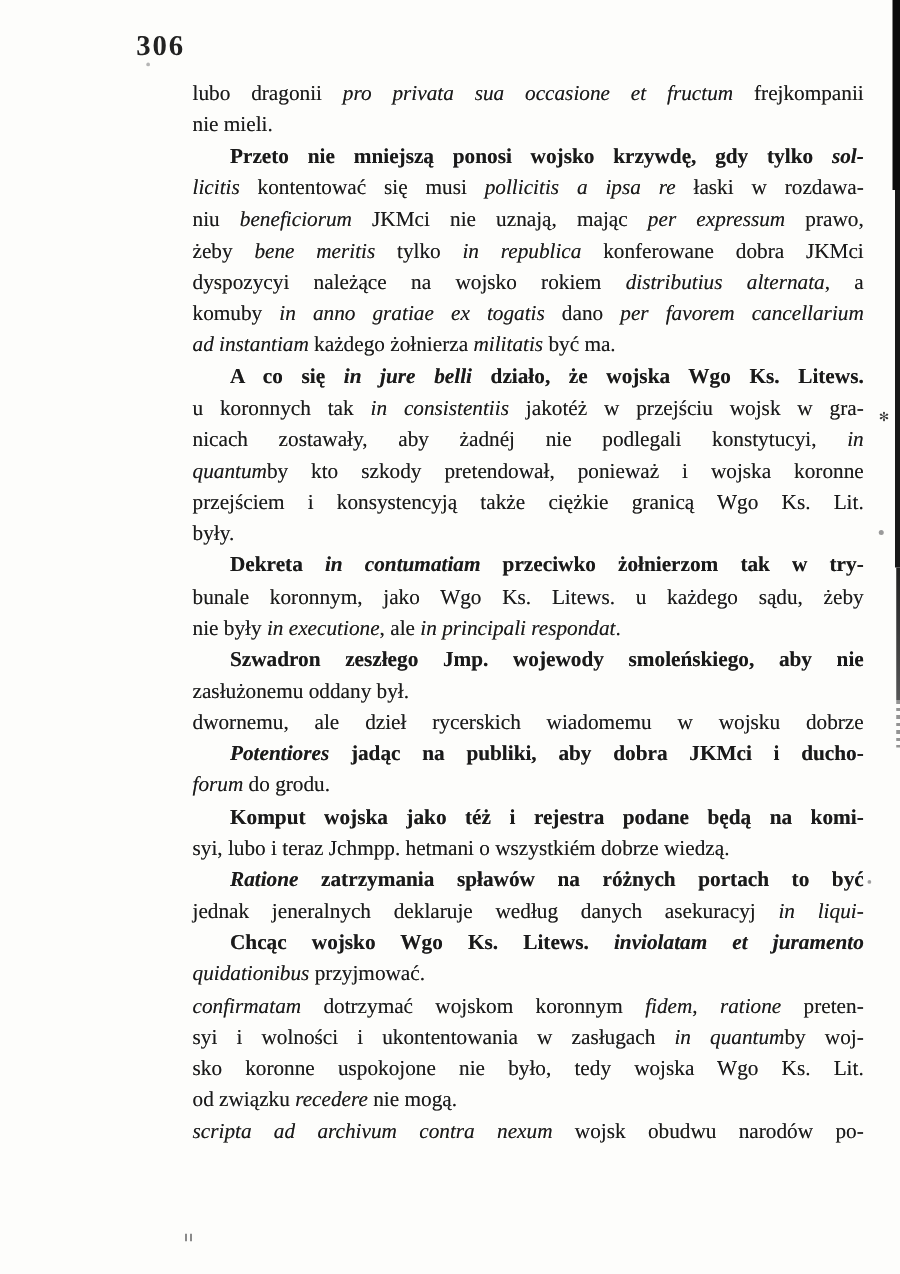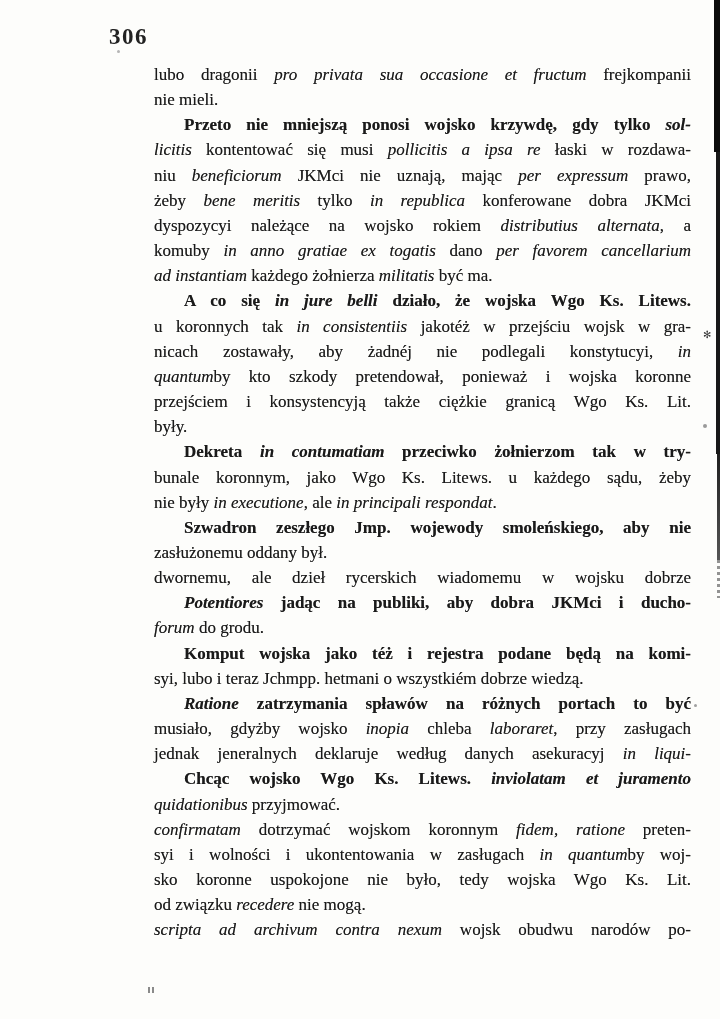"musiało, gdyżby wojsko inopia chleba" div.line { html: <div><span>musiało, gdyżby wojsko </span><span>inopia</span><span> chleba </span><span>laboraret</span><span>, przy zasługach</span></div> -> none }
